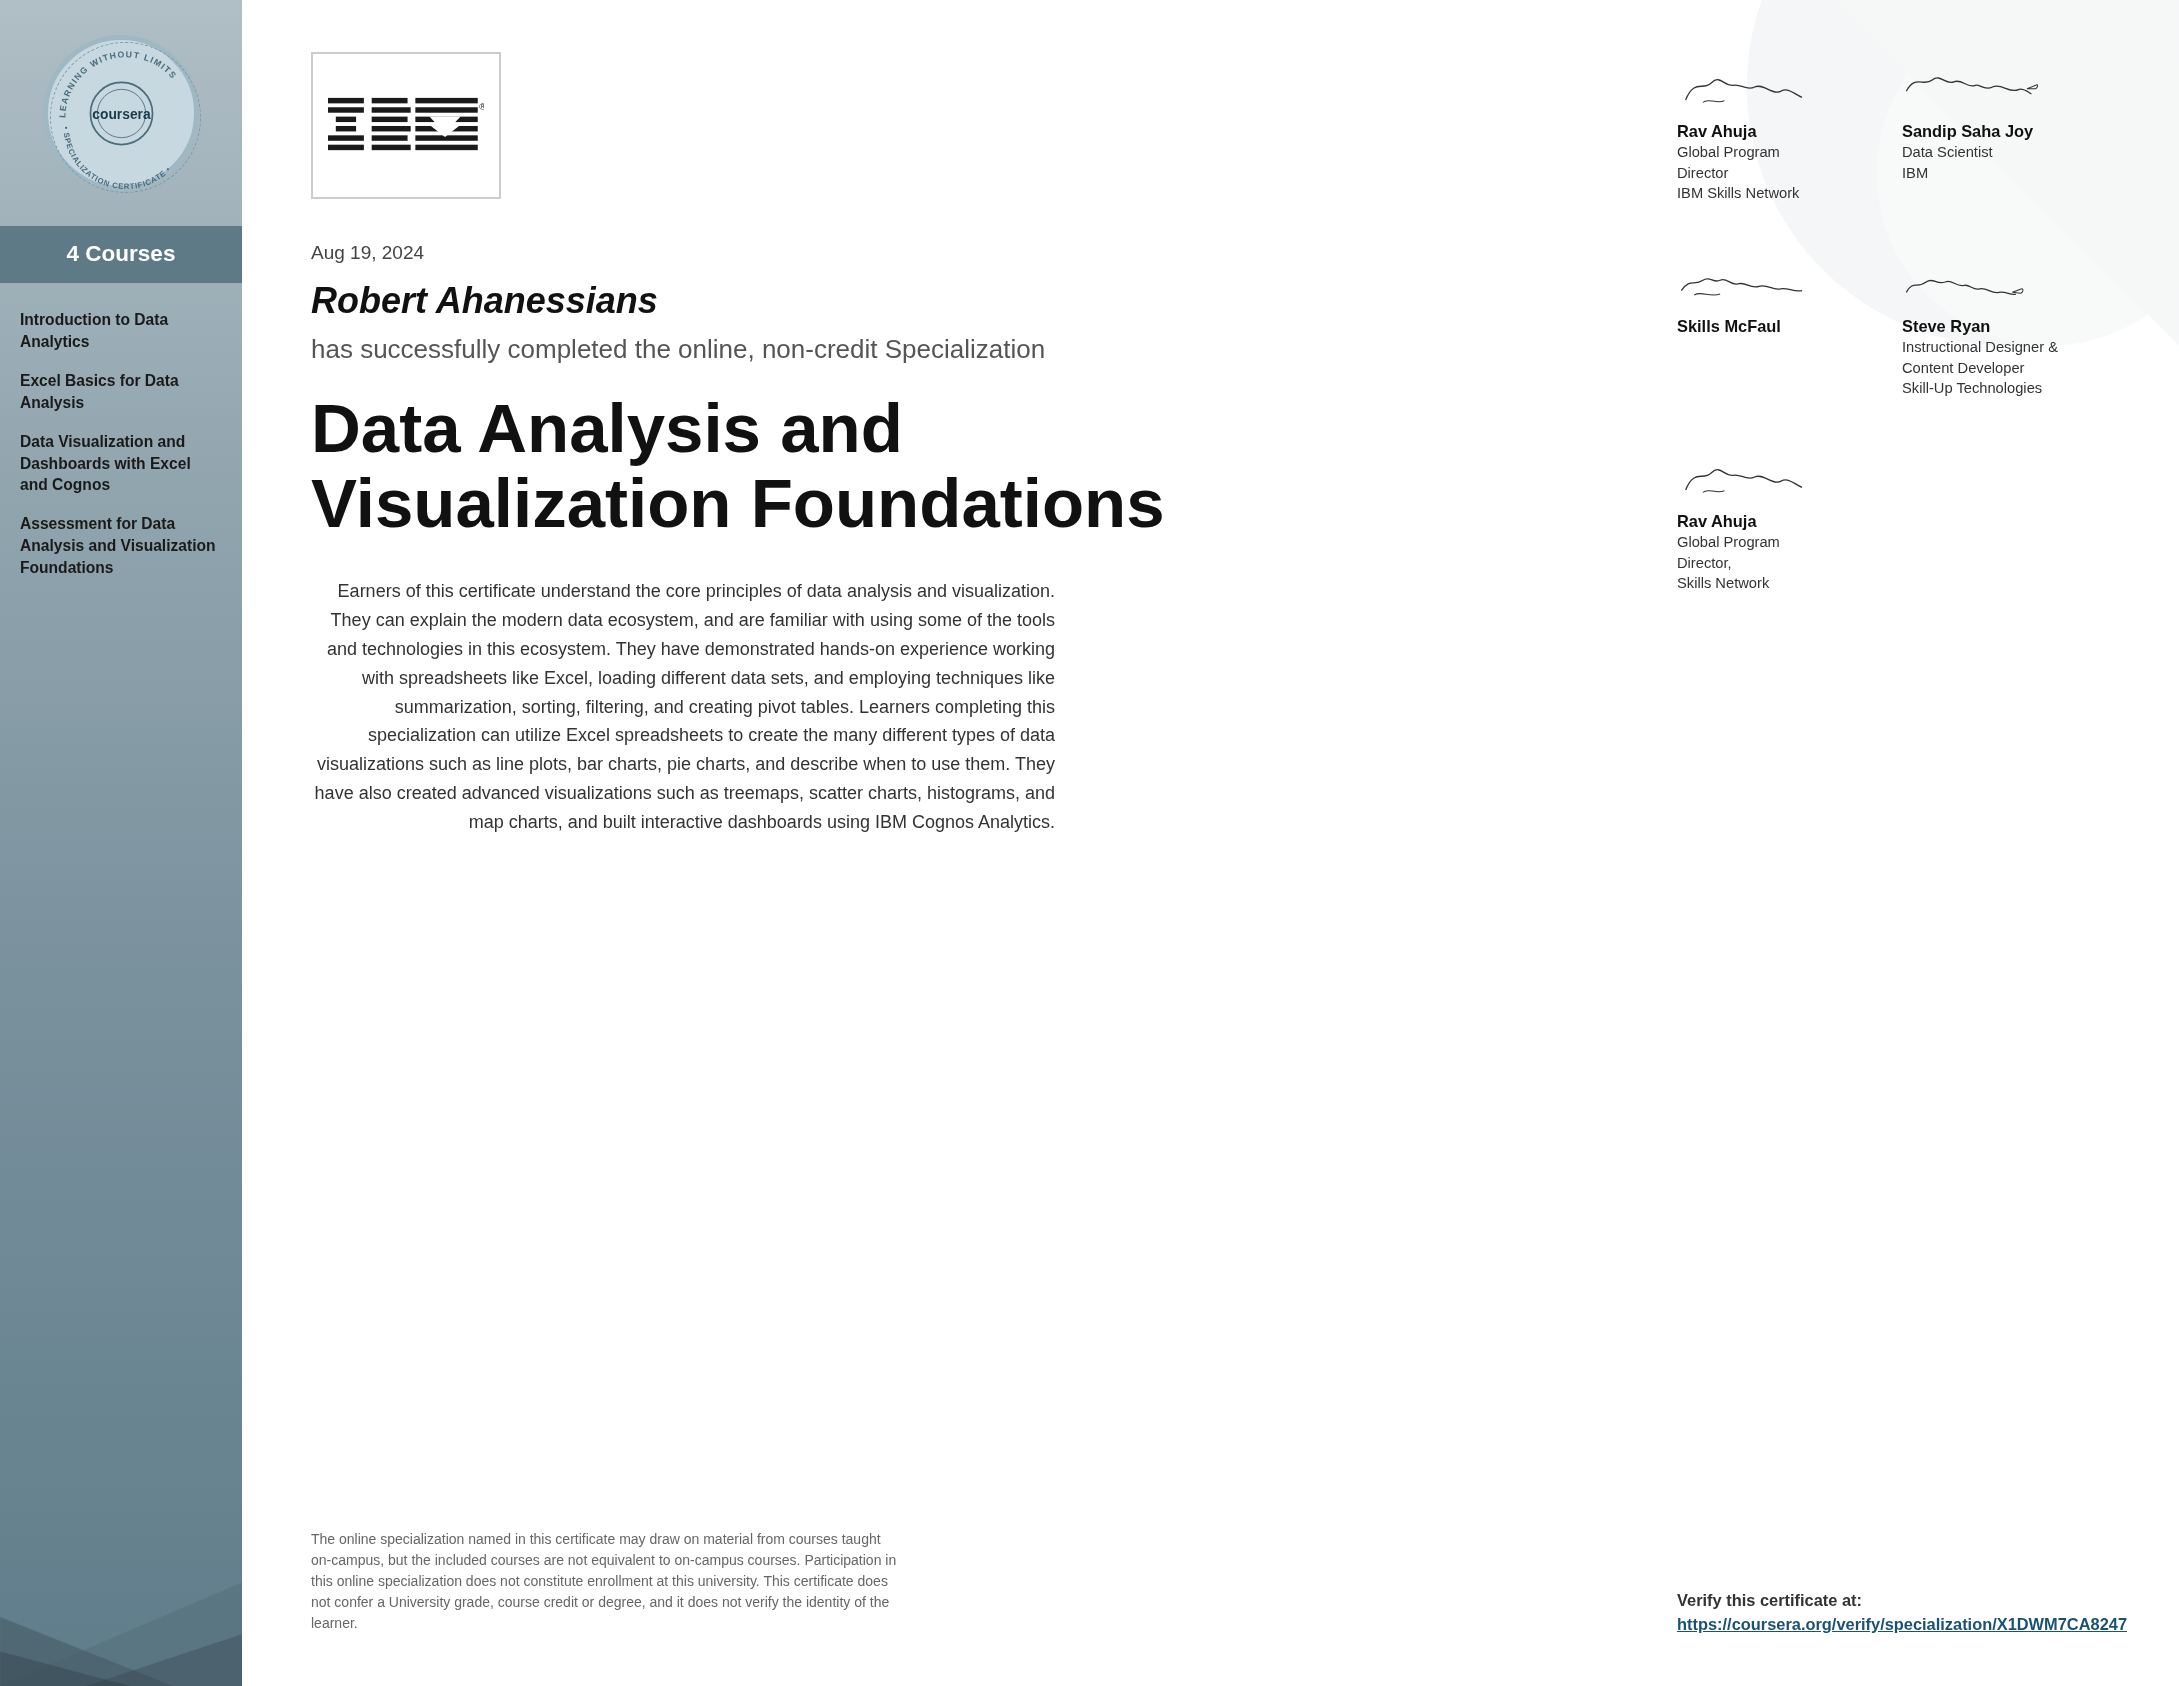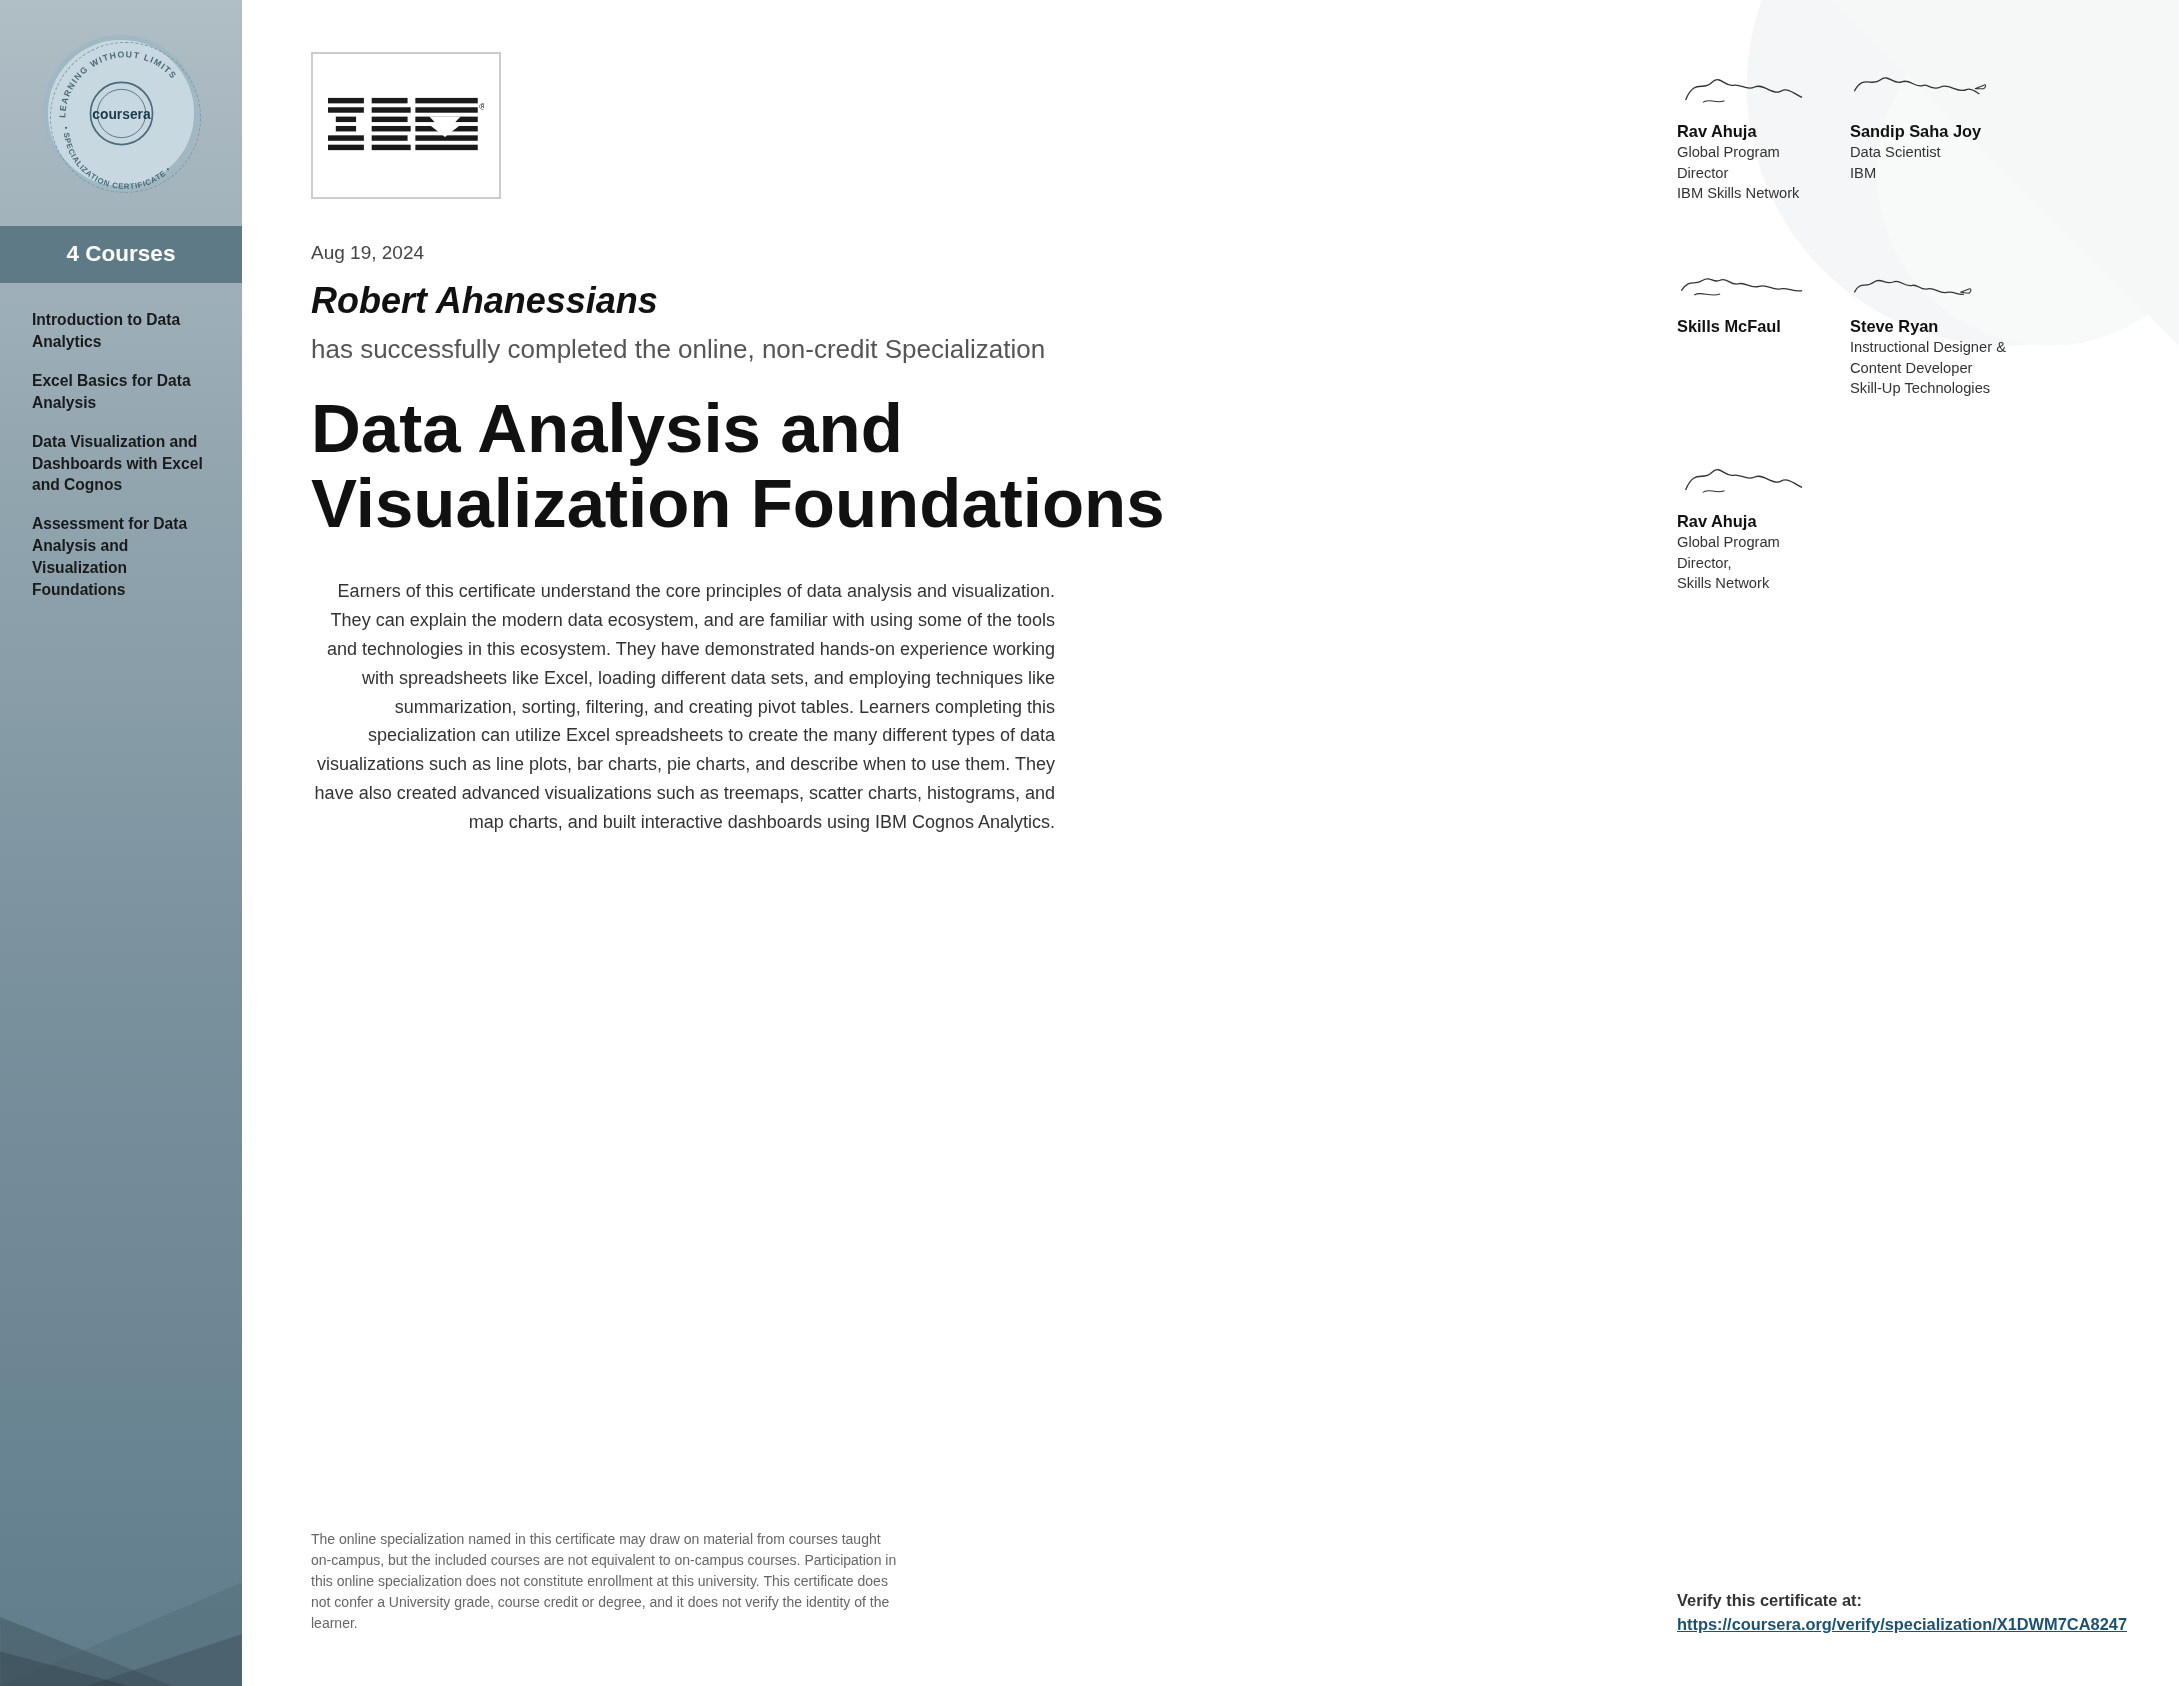"Rav Ahuja" .sig-row { gap: none -> 52px }
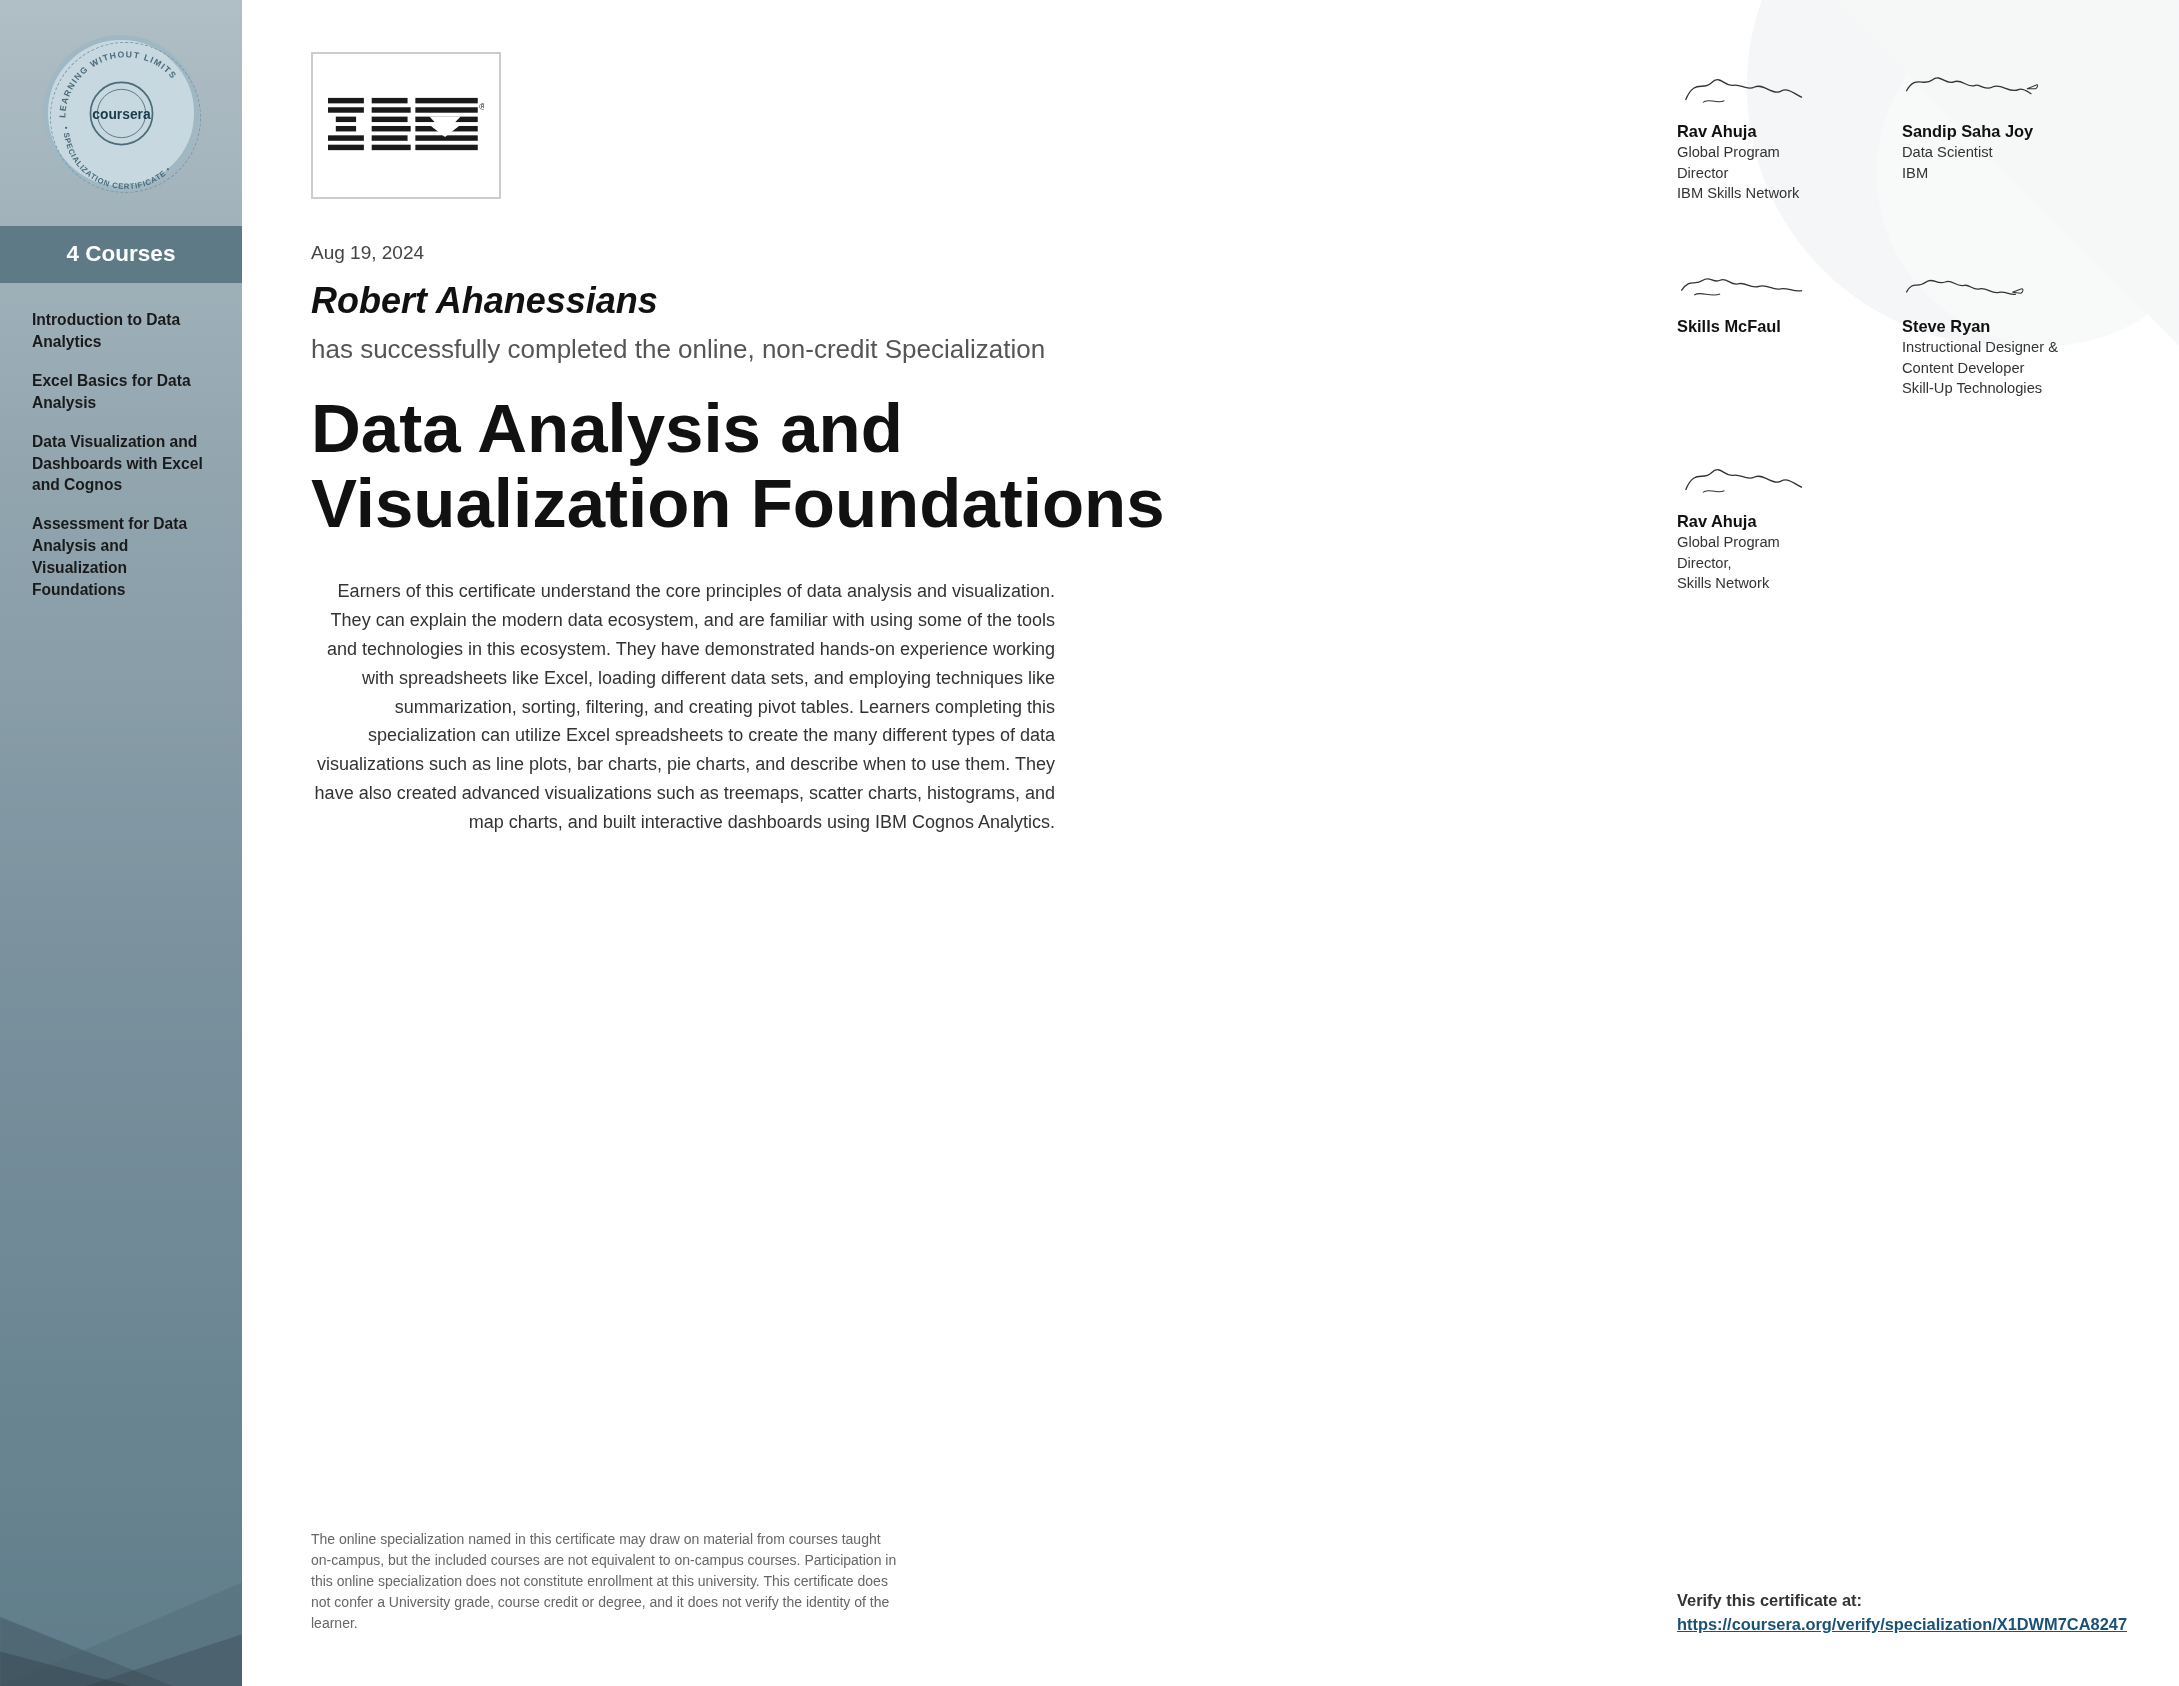"Introduction to Data Analytics" .course-list { padding: 26px 32px -> 26px 20px }
